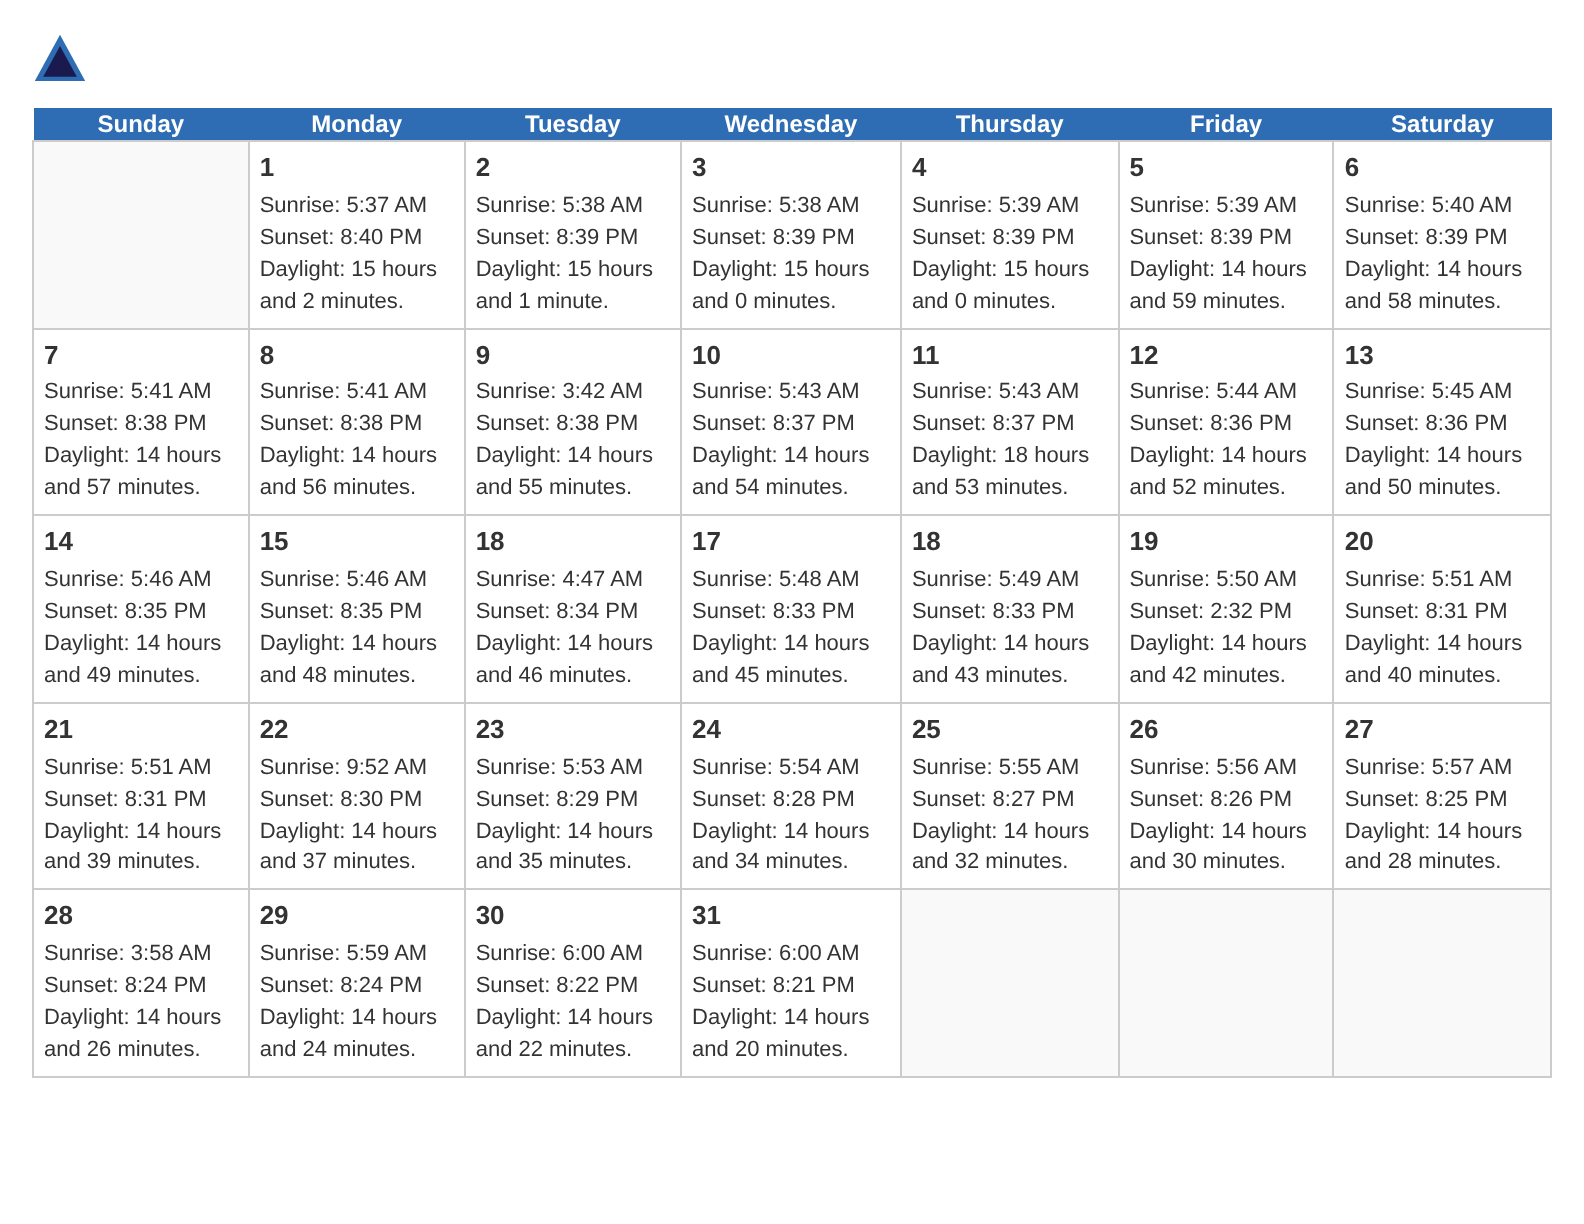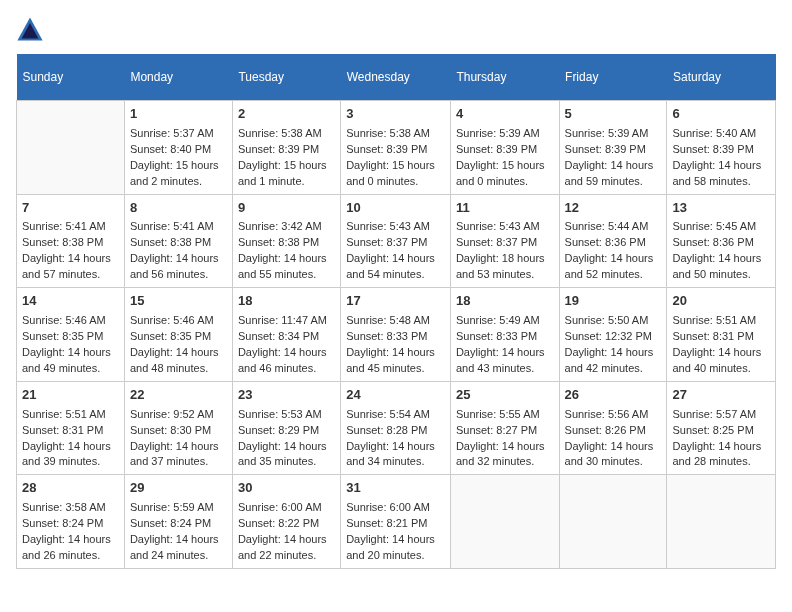"Sunday" thead tr th { font-weight: normal -> bold; padding: 16px 6px -> 1px 6px; text-align: left -> center }
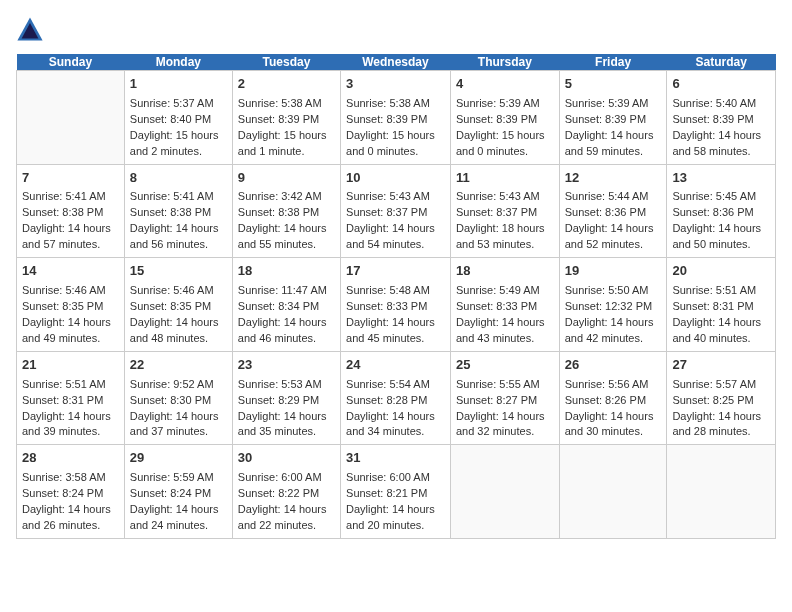"Sunrise: 11:47 AM" span { text: 11:47 -> 4:47 }
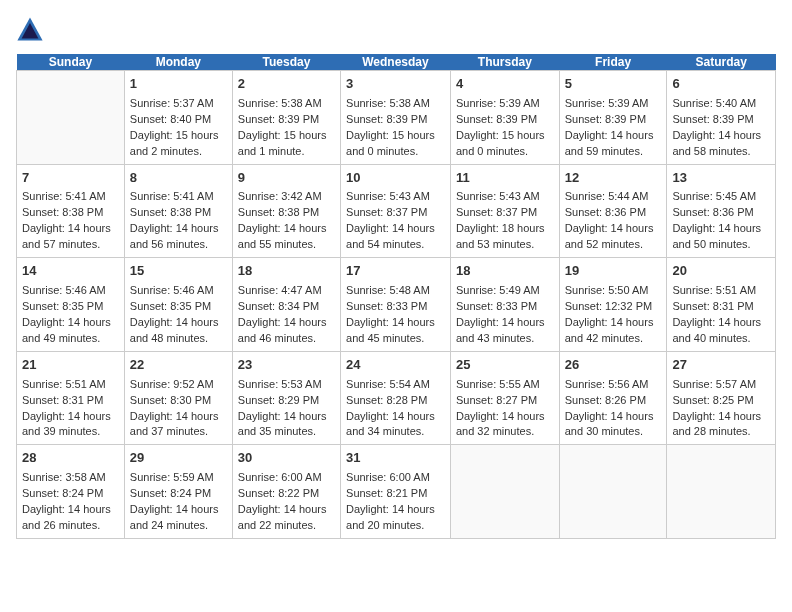"Sunset: 12:32 PM" span { text: 12:32 -> 2:32 }
